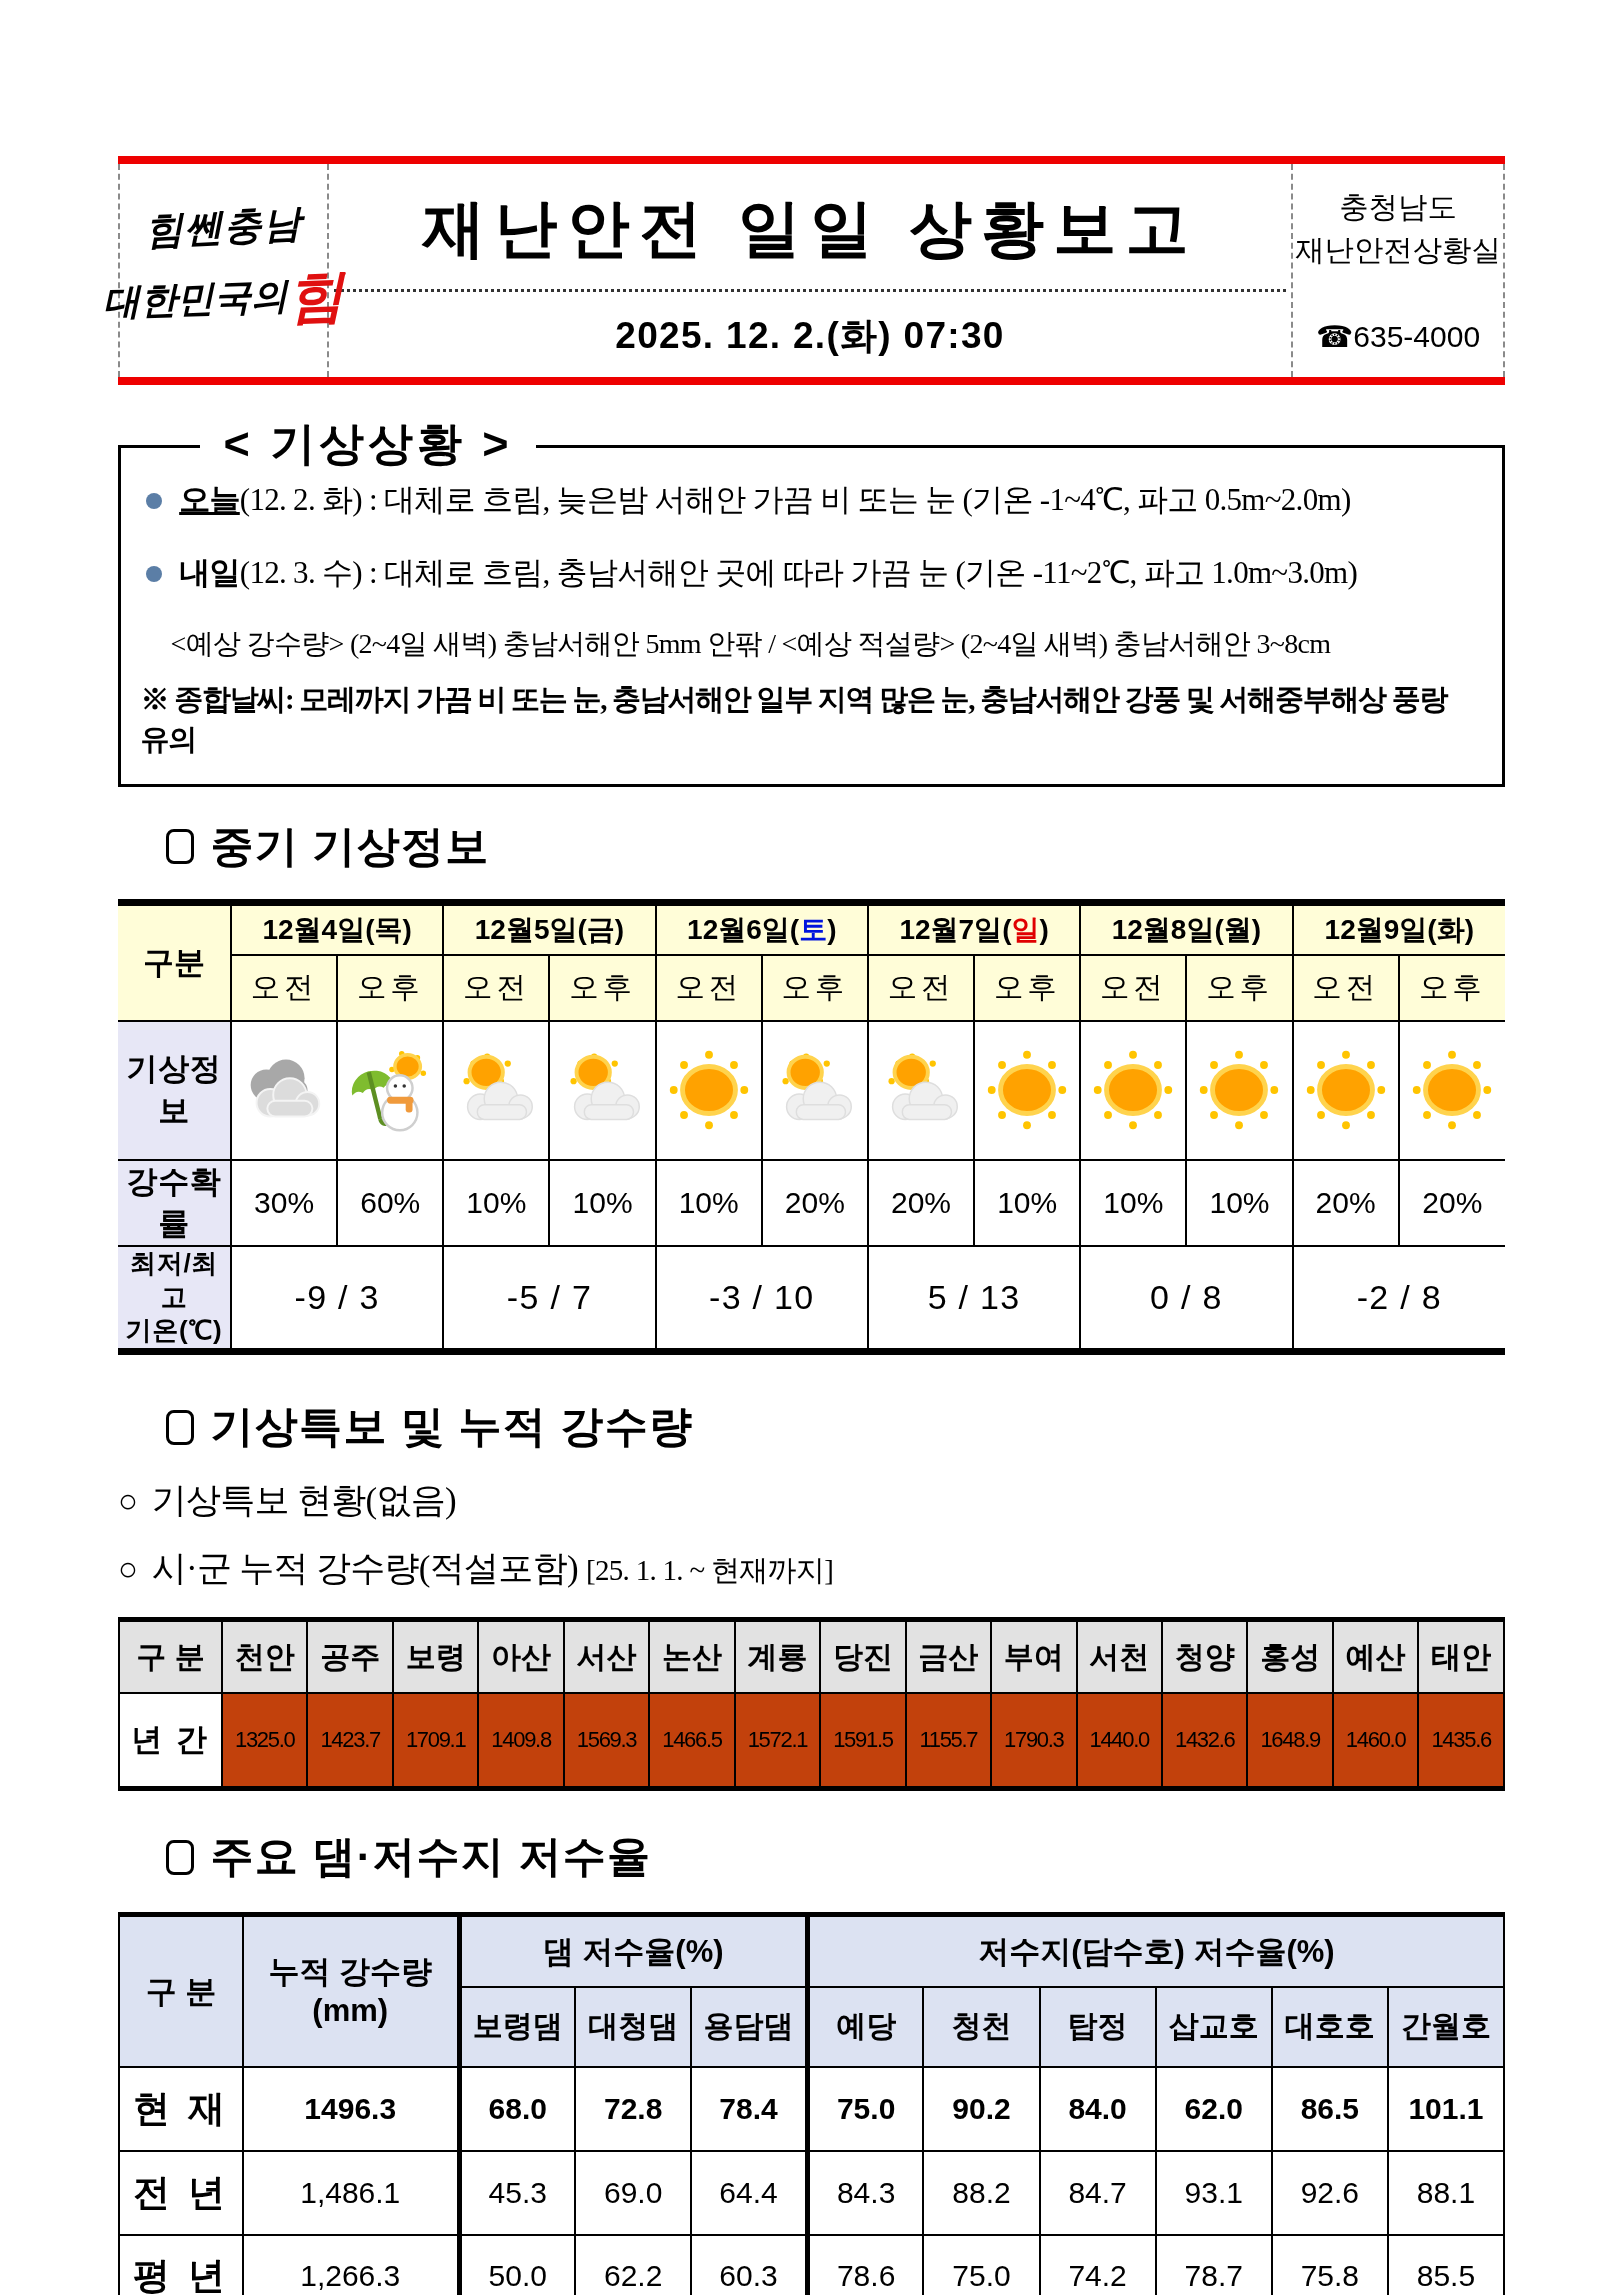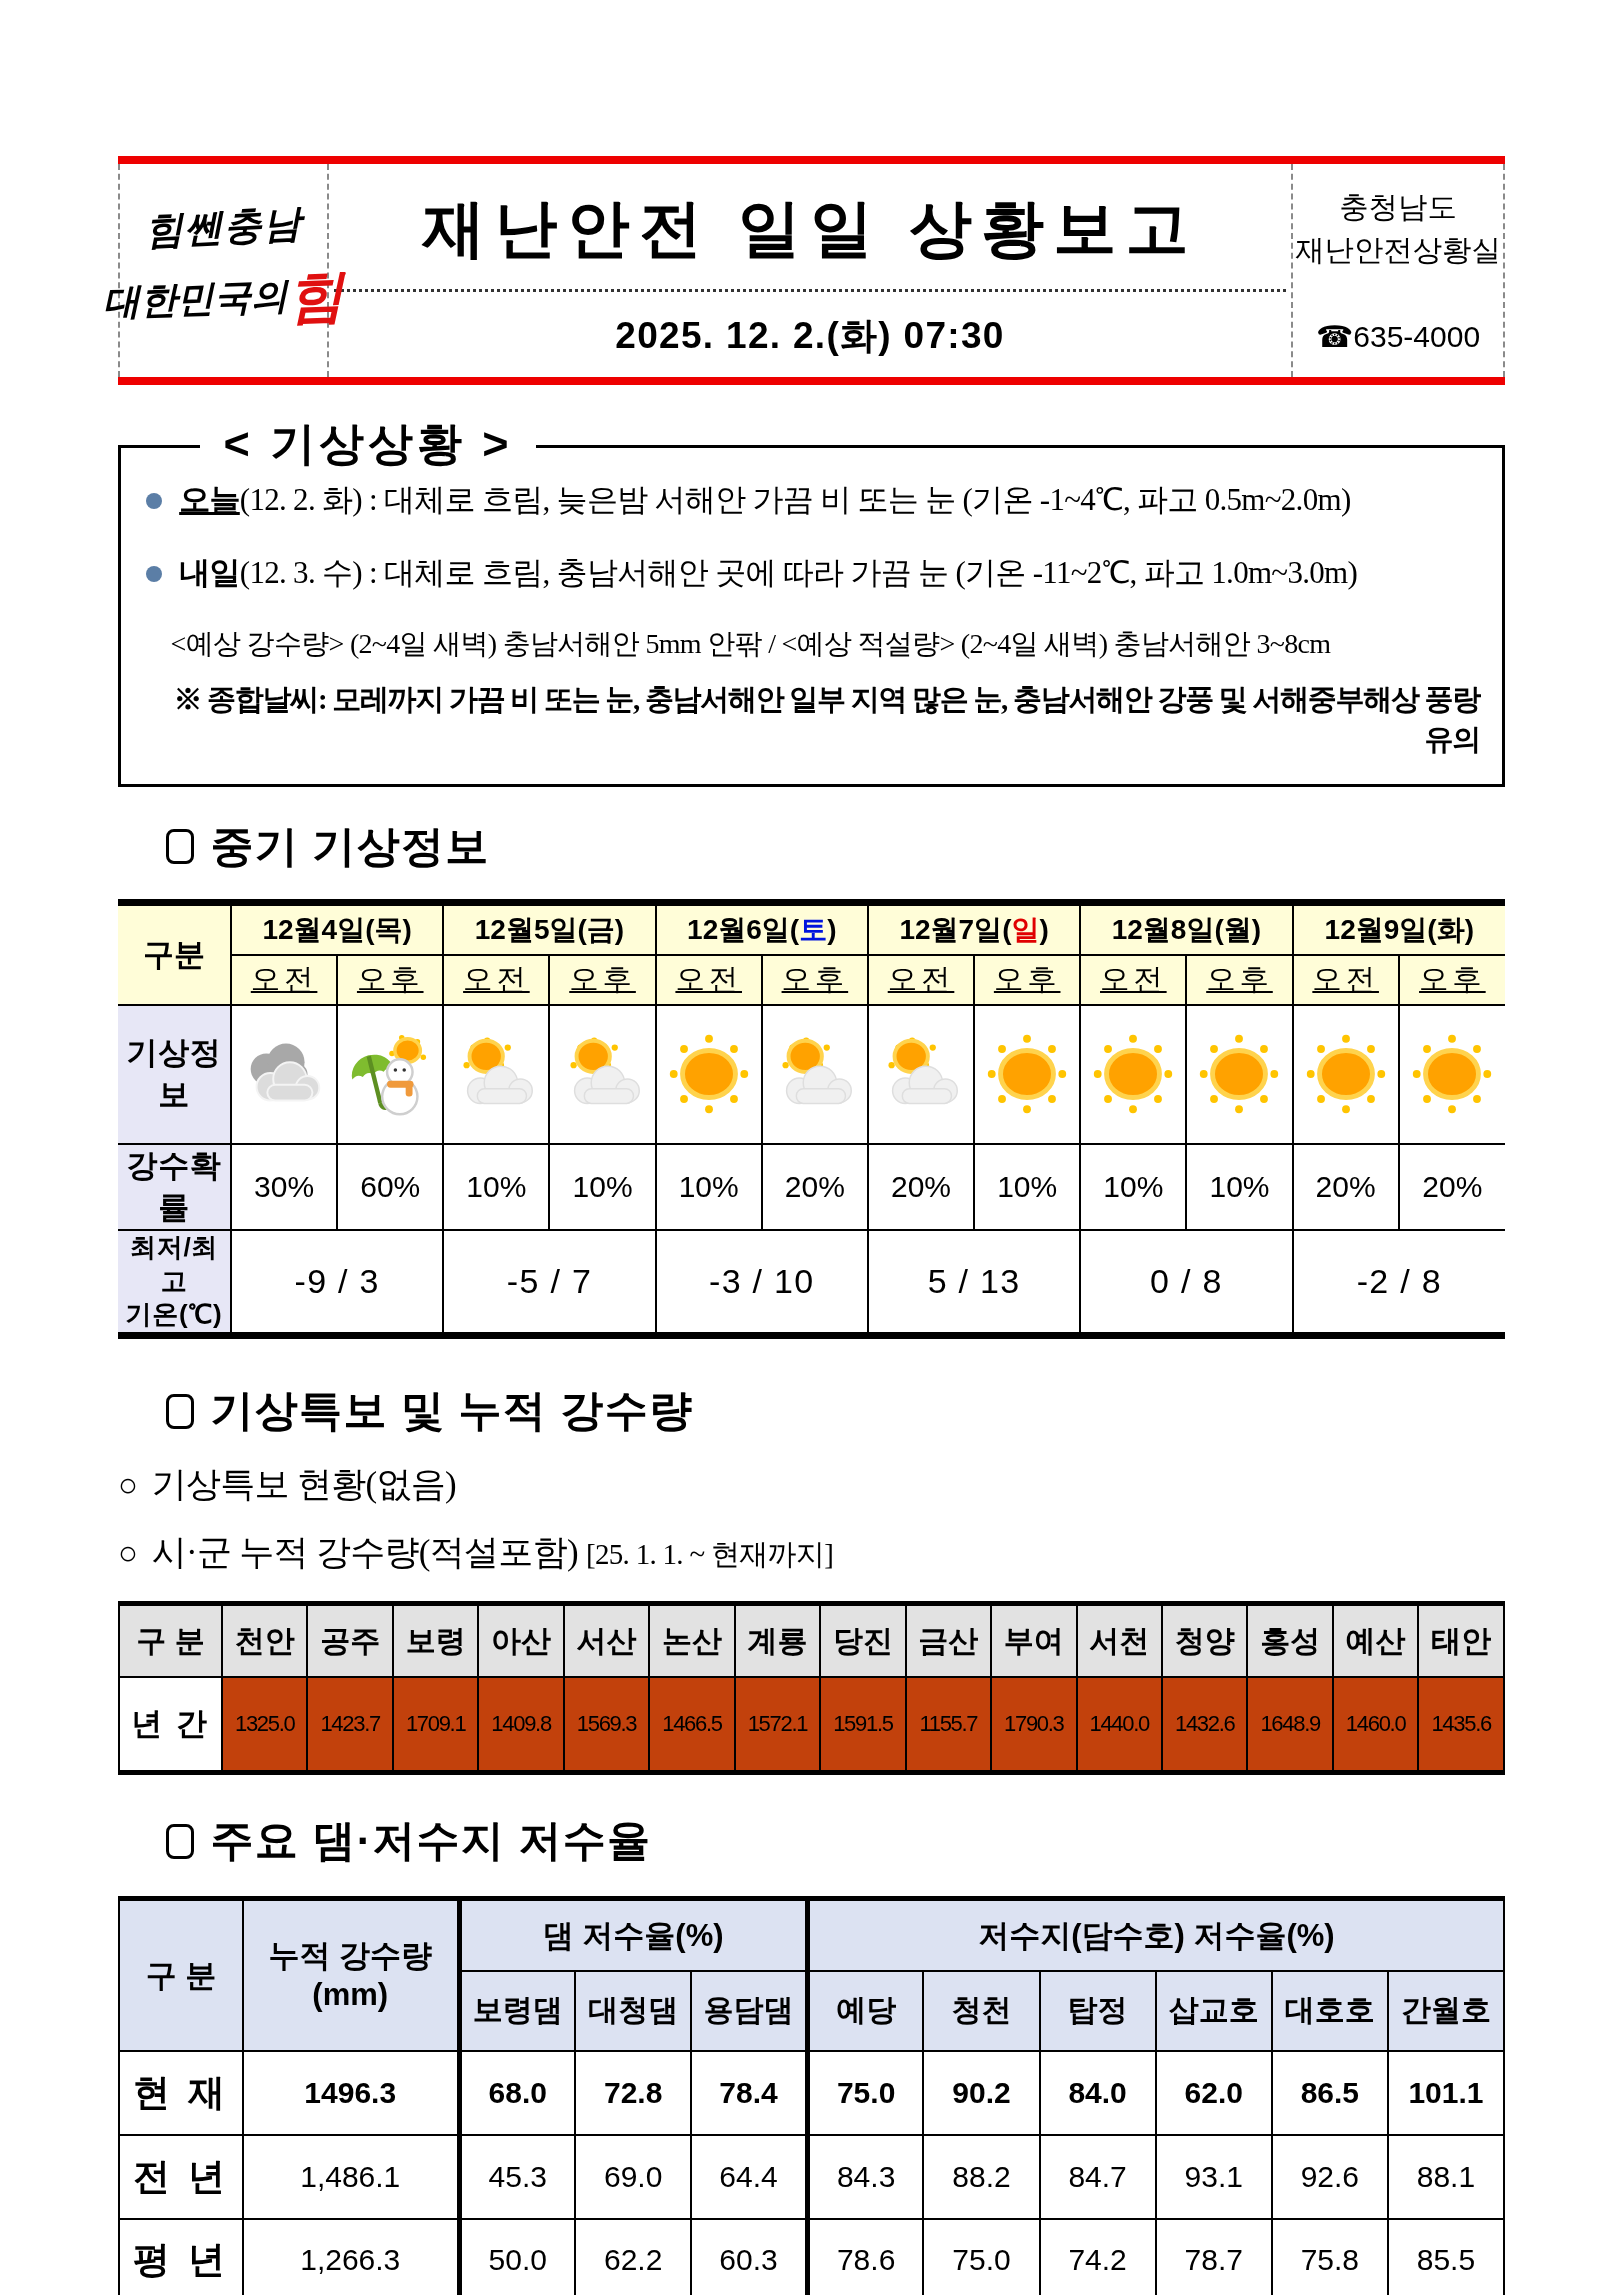"※ 종합날씨: 모레까지 가끔 비" .wline.summary { text-align: right -> none }
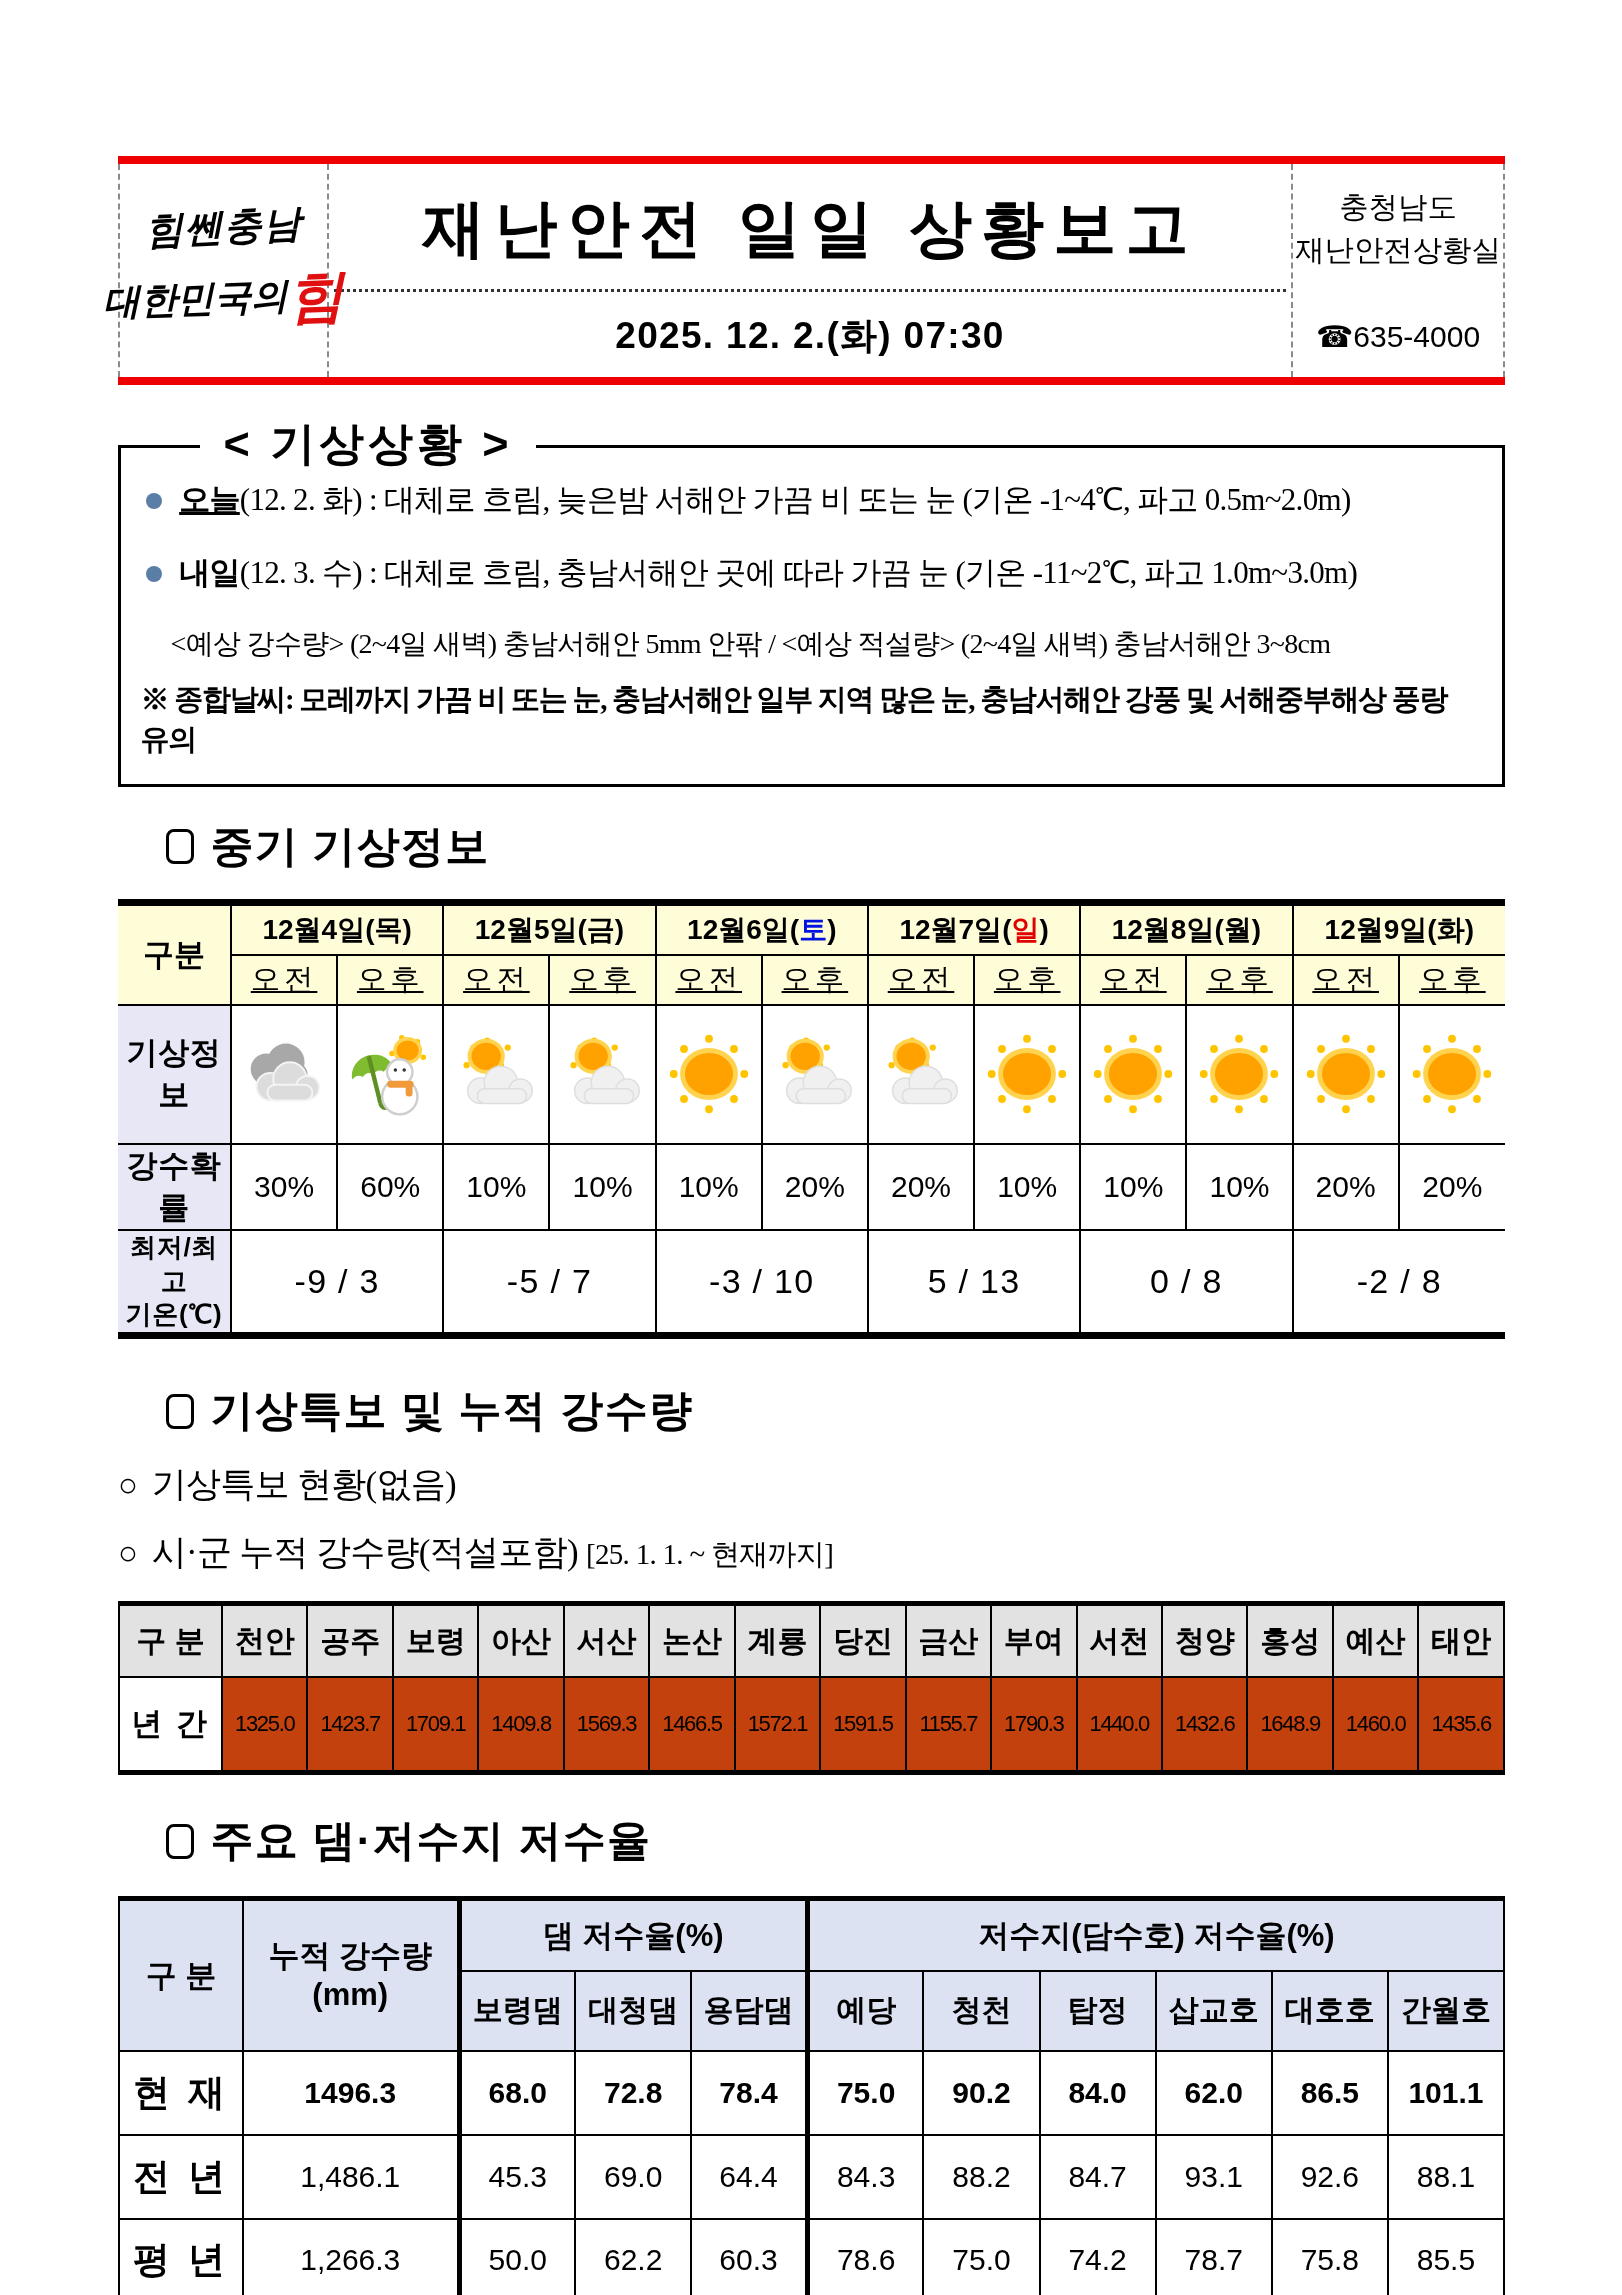"오전" .ampm { height: 50px -> 66px; text-decoration: underline -> none }
